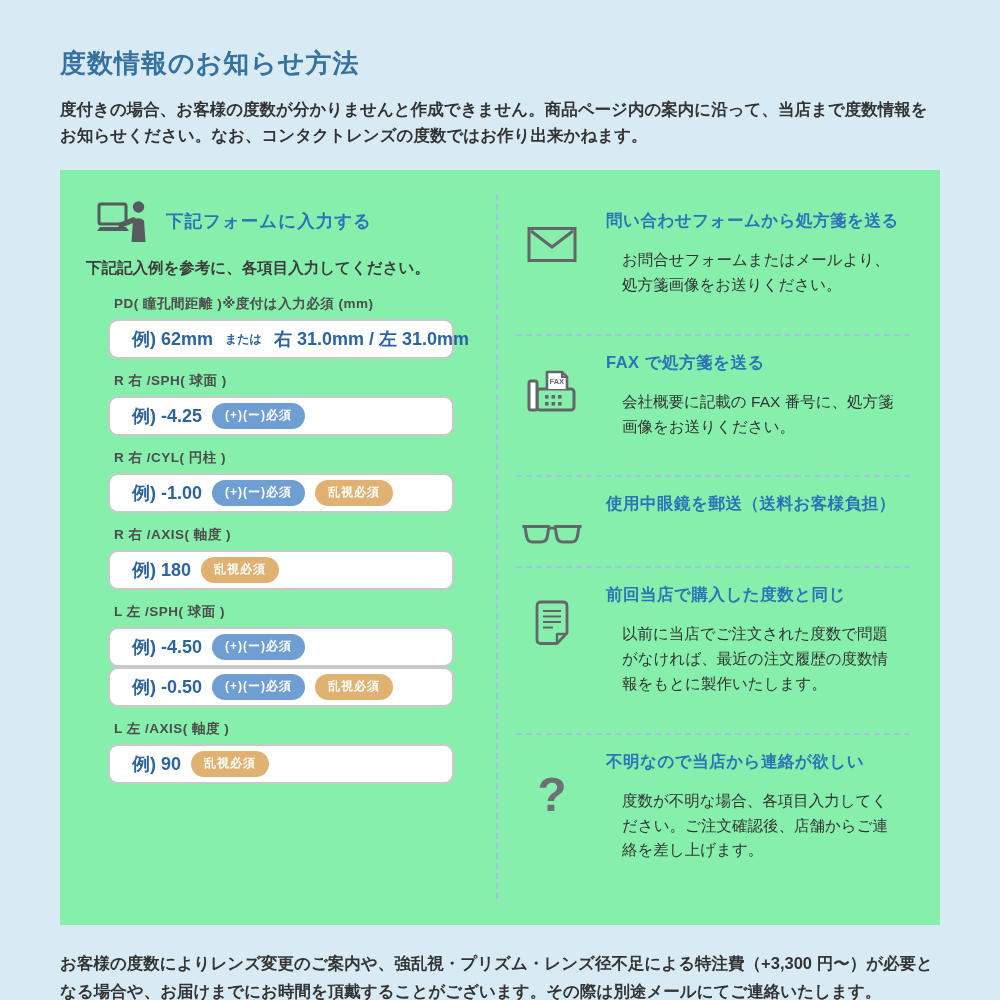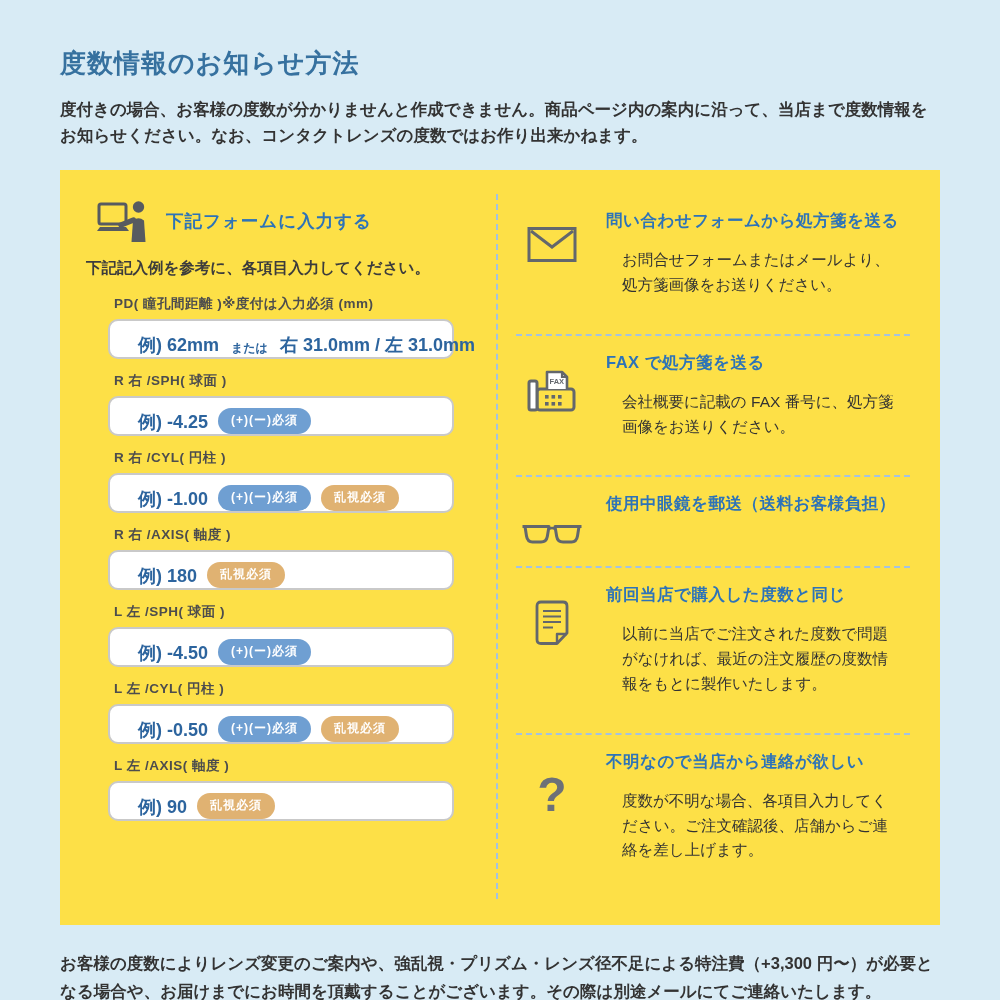"下記フォームに入力する" .card { background: #fde047 -> #86efac }
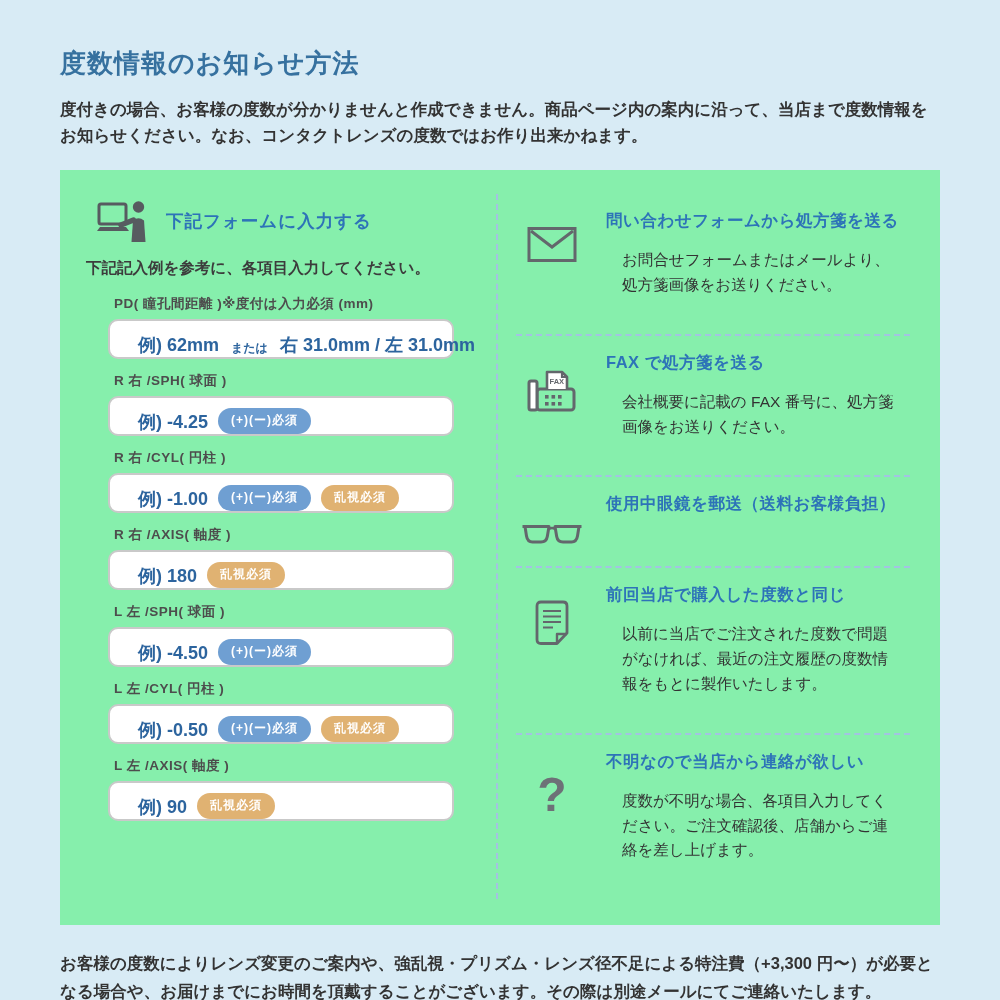"例) 62mm" .field-box { align-items: flex-end -> center; padding: 0 10px 0 28px -> 0 10px 0 22px }
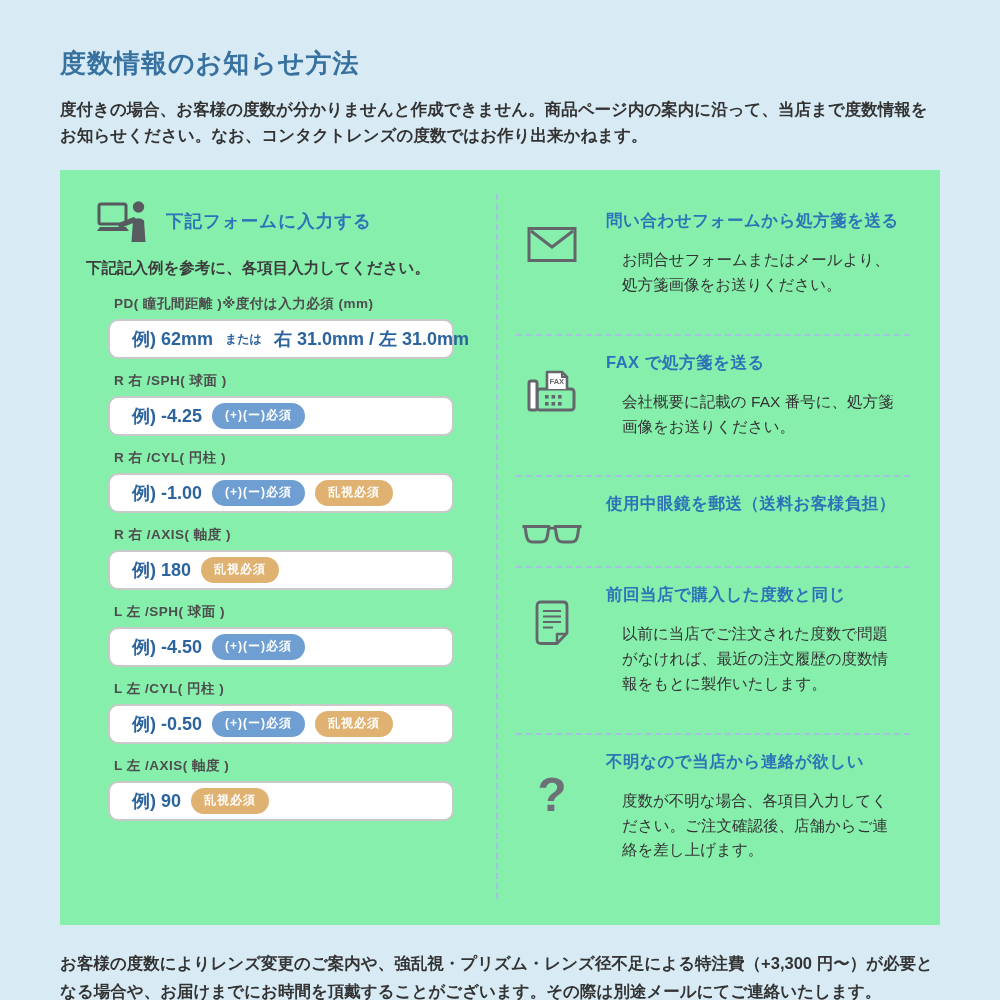"L 左 /CYL( 円柱 )" div.field-label { html: <div>L 左 /CYL( 円柱 )</div> -> none }
